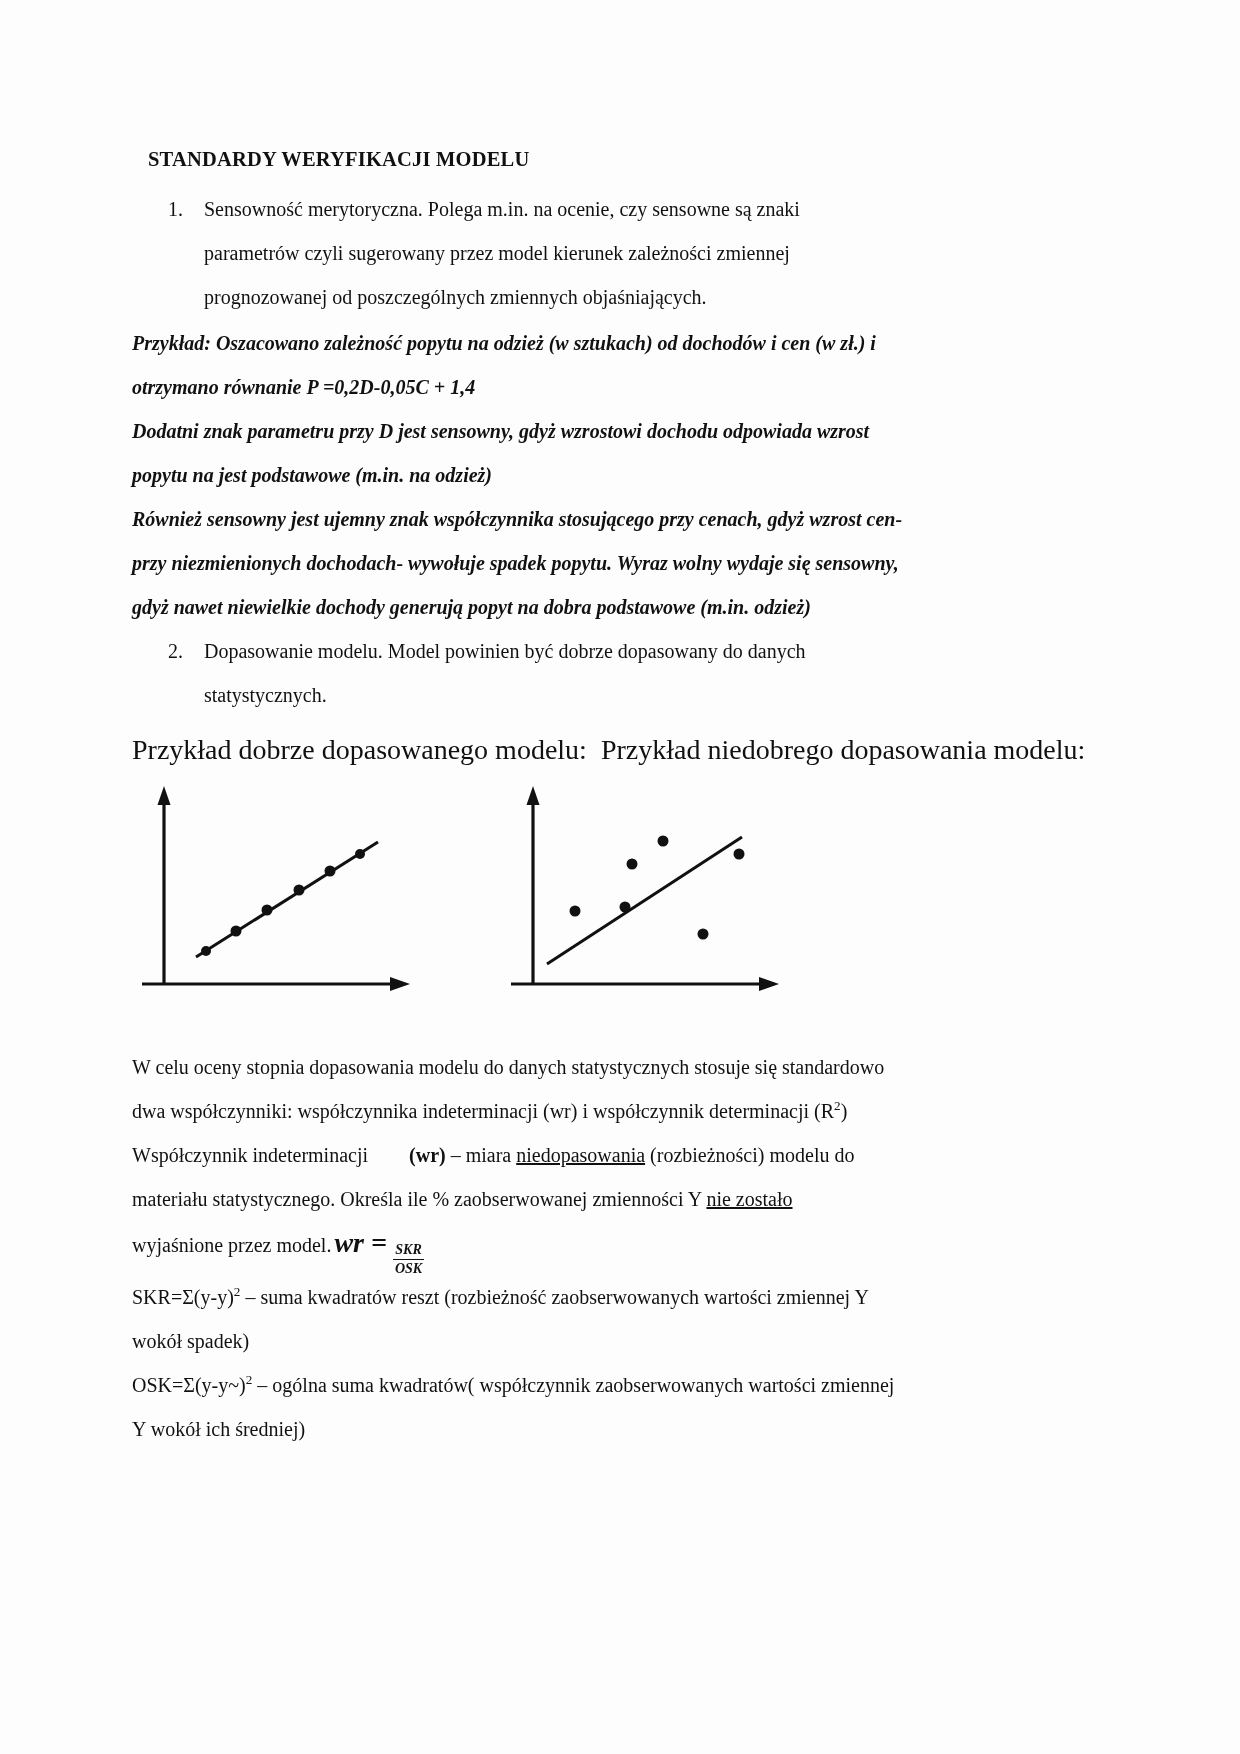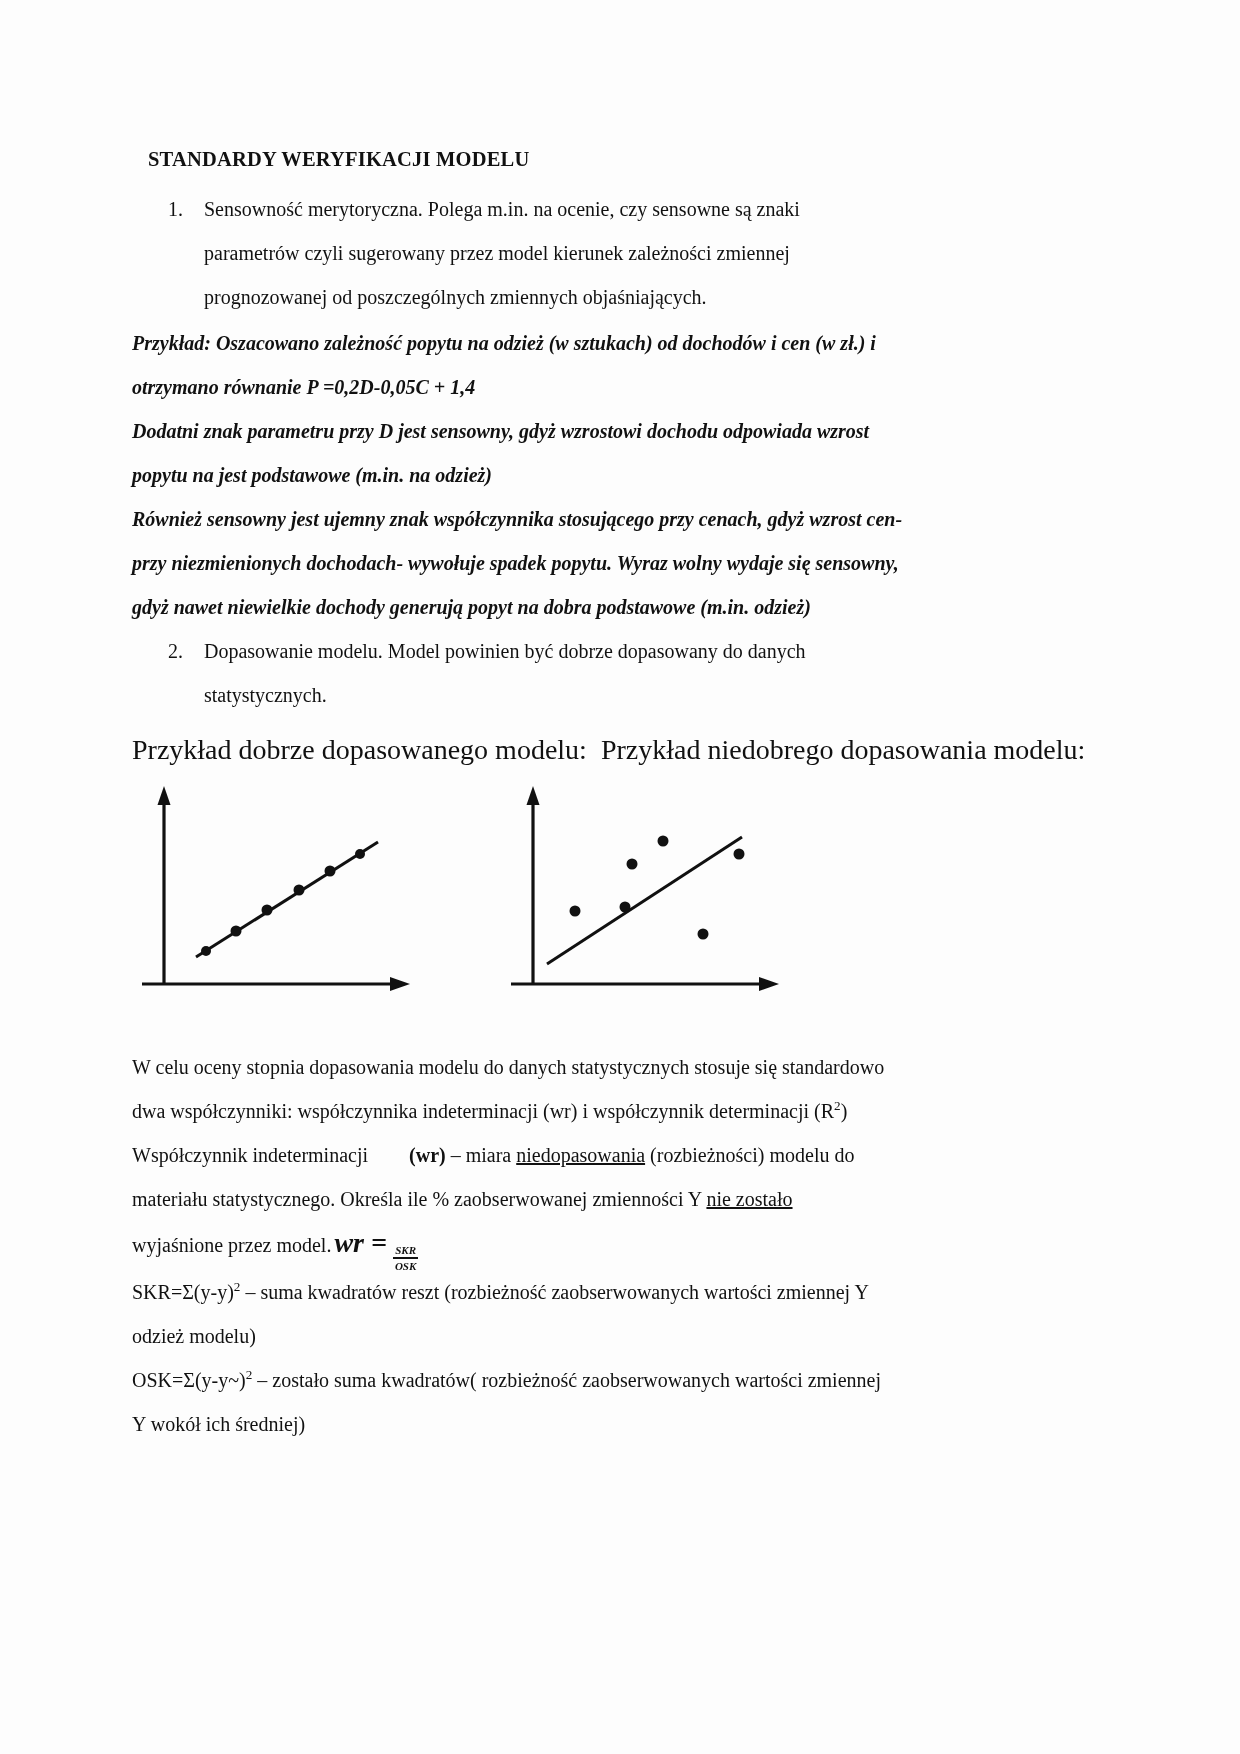"SKR" .frac { font-size: 11px -> 14px }
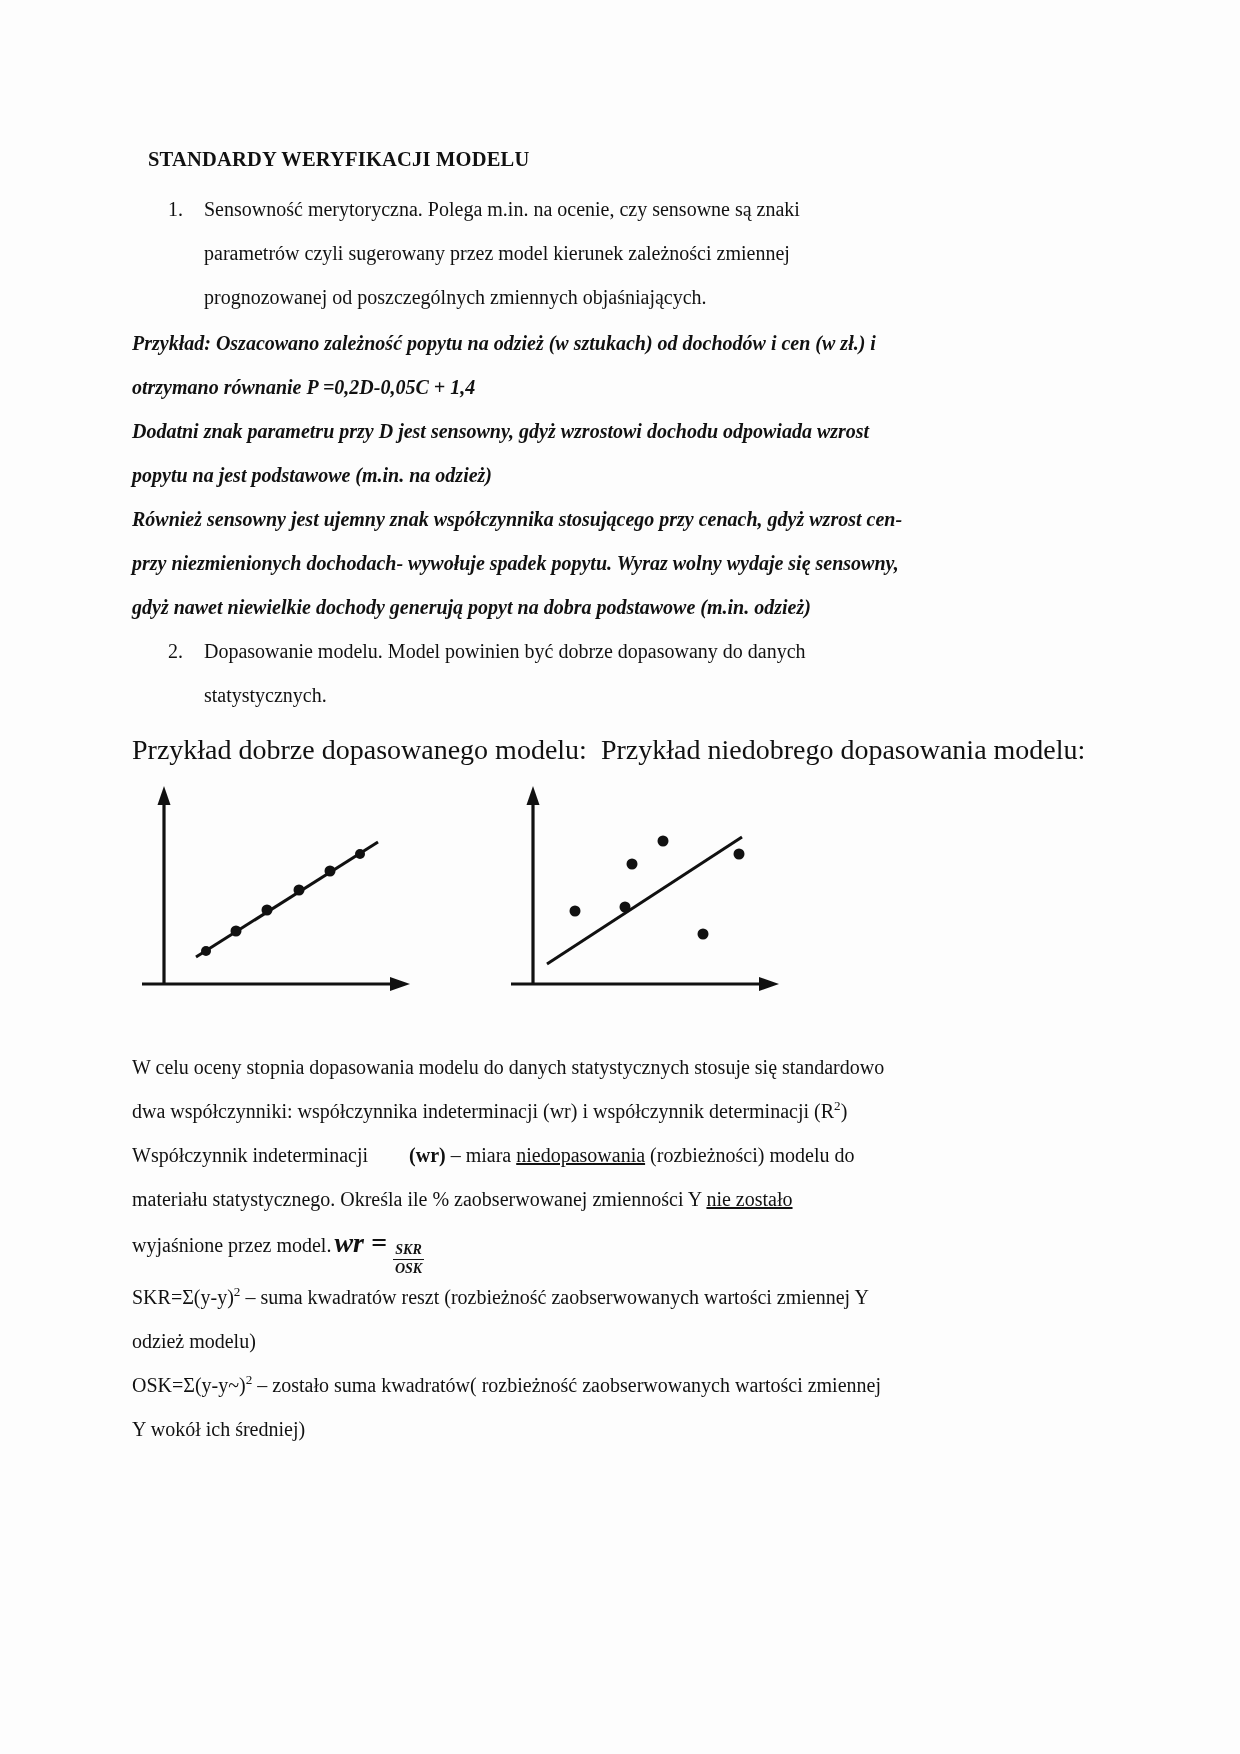"odzież modelu)" p.body-line { text: odzież modelu -> wokół spadek }
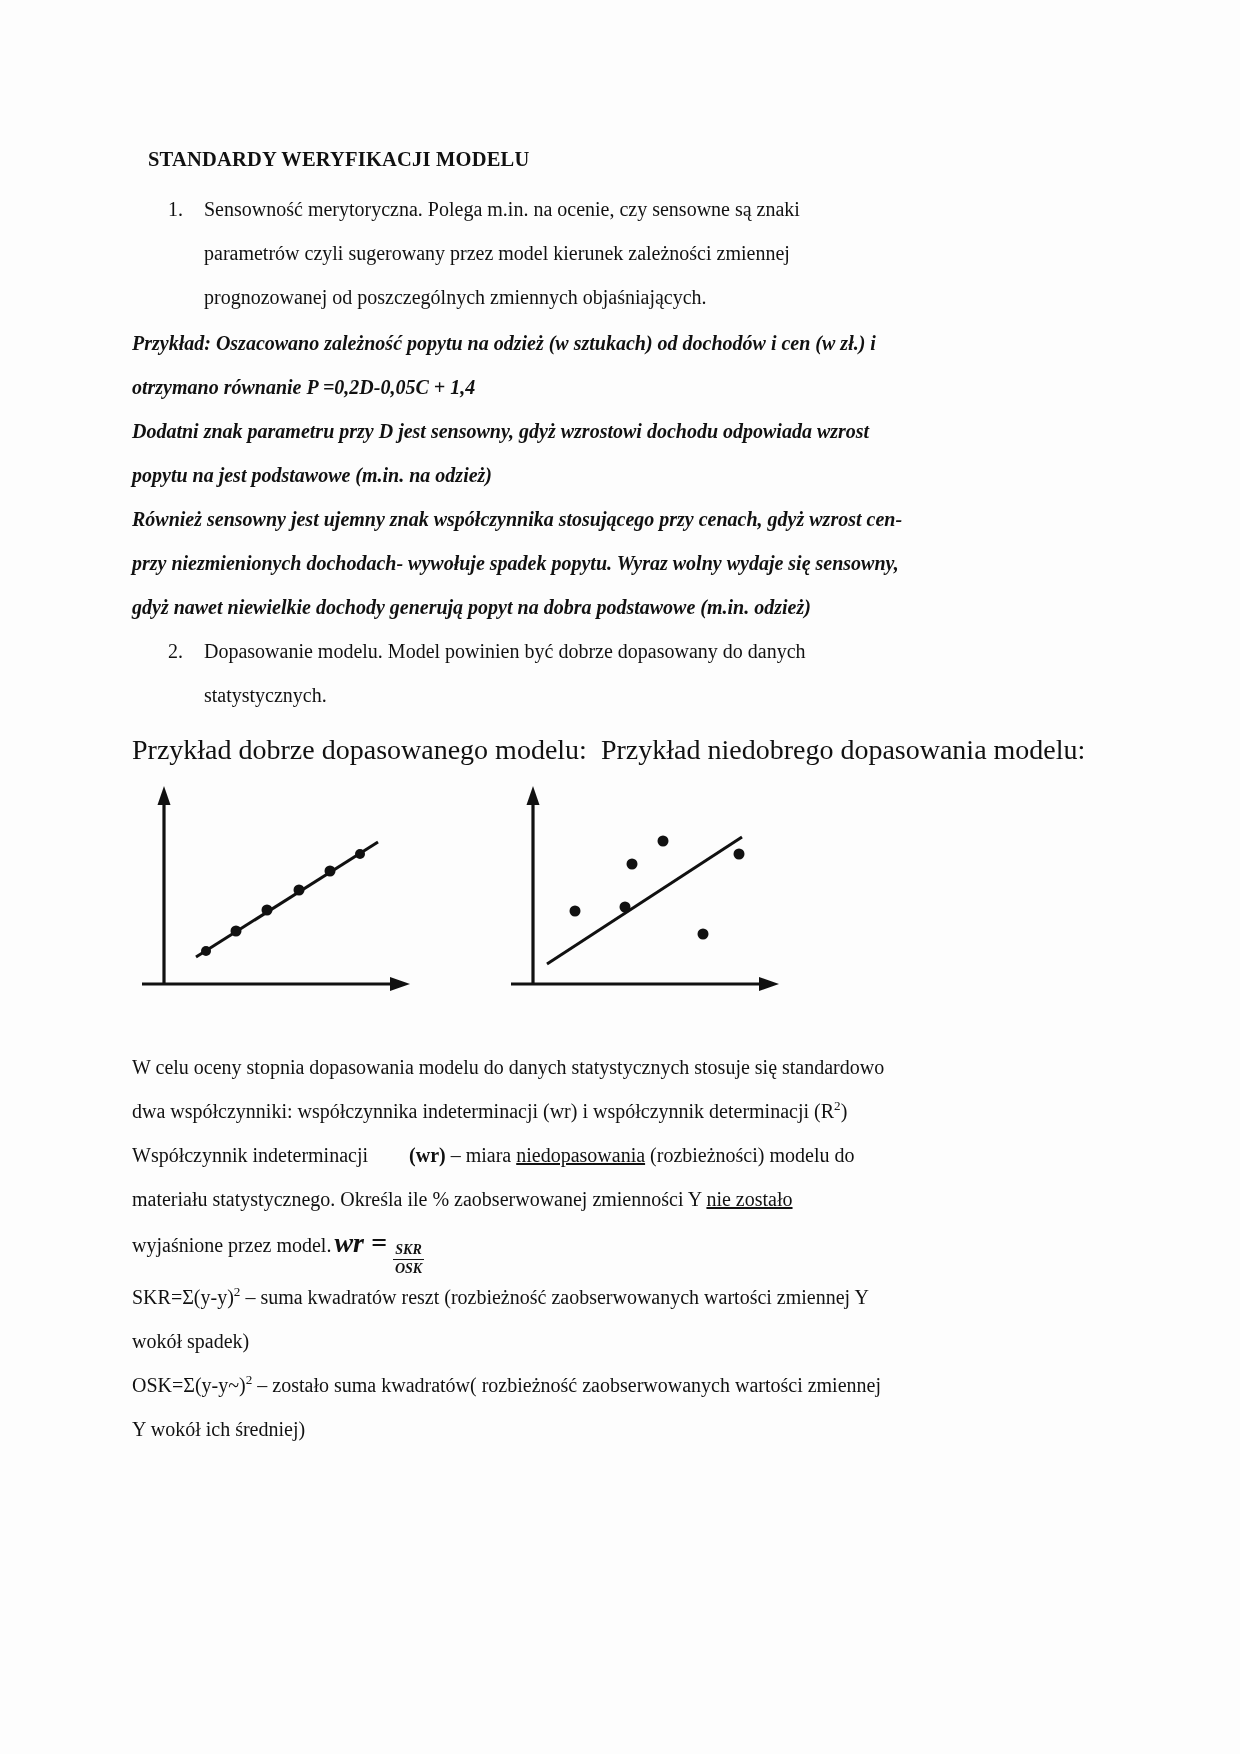"– zostało suma kwadratów( rozbieżność" span { text: zostało suma kwadratów( rozbieżność -> ogólna suma kwadratów( współczynnik }
